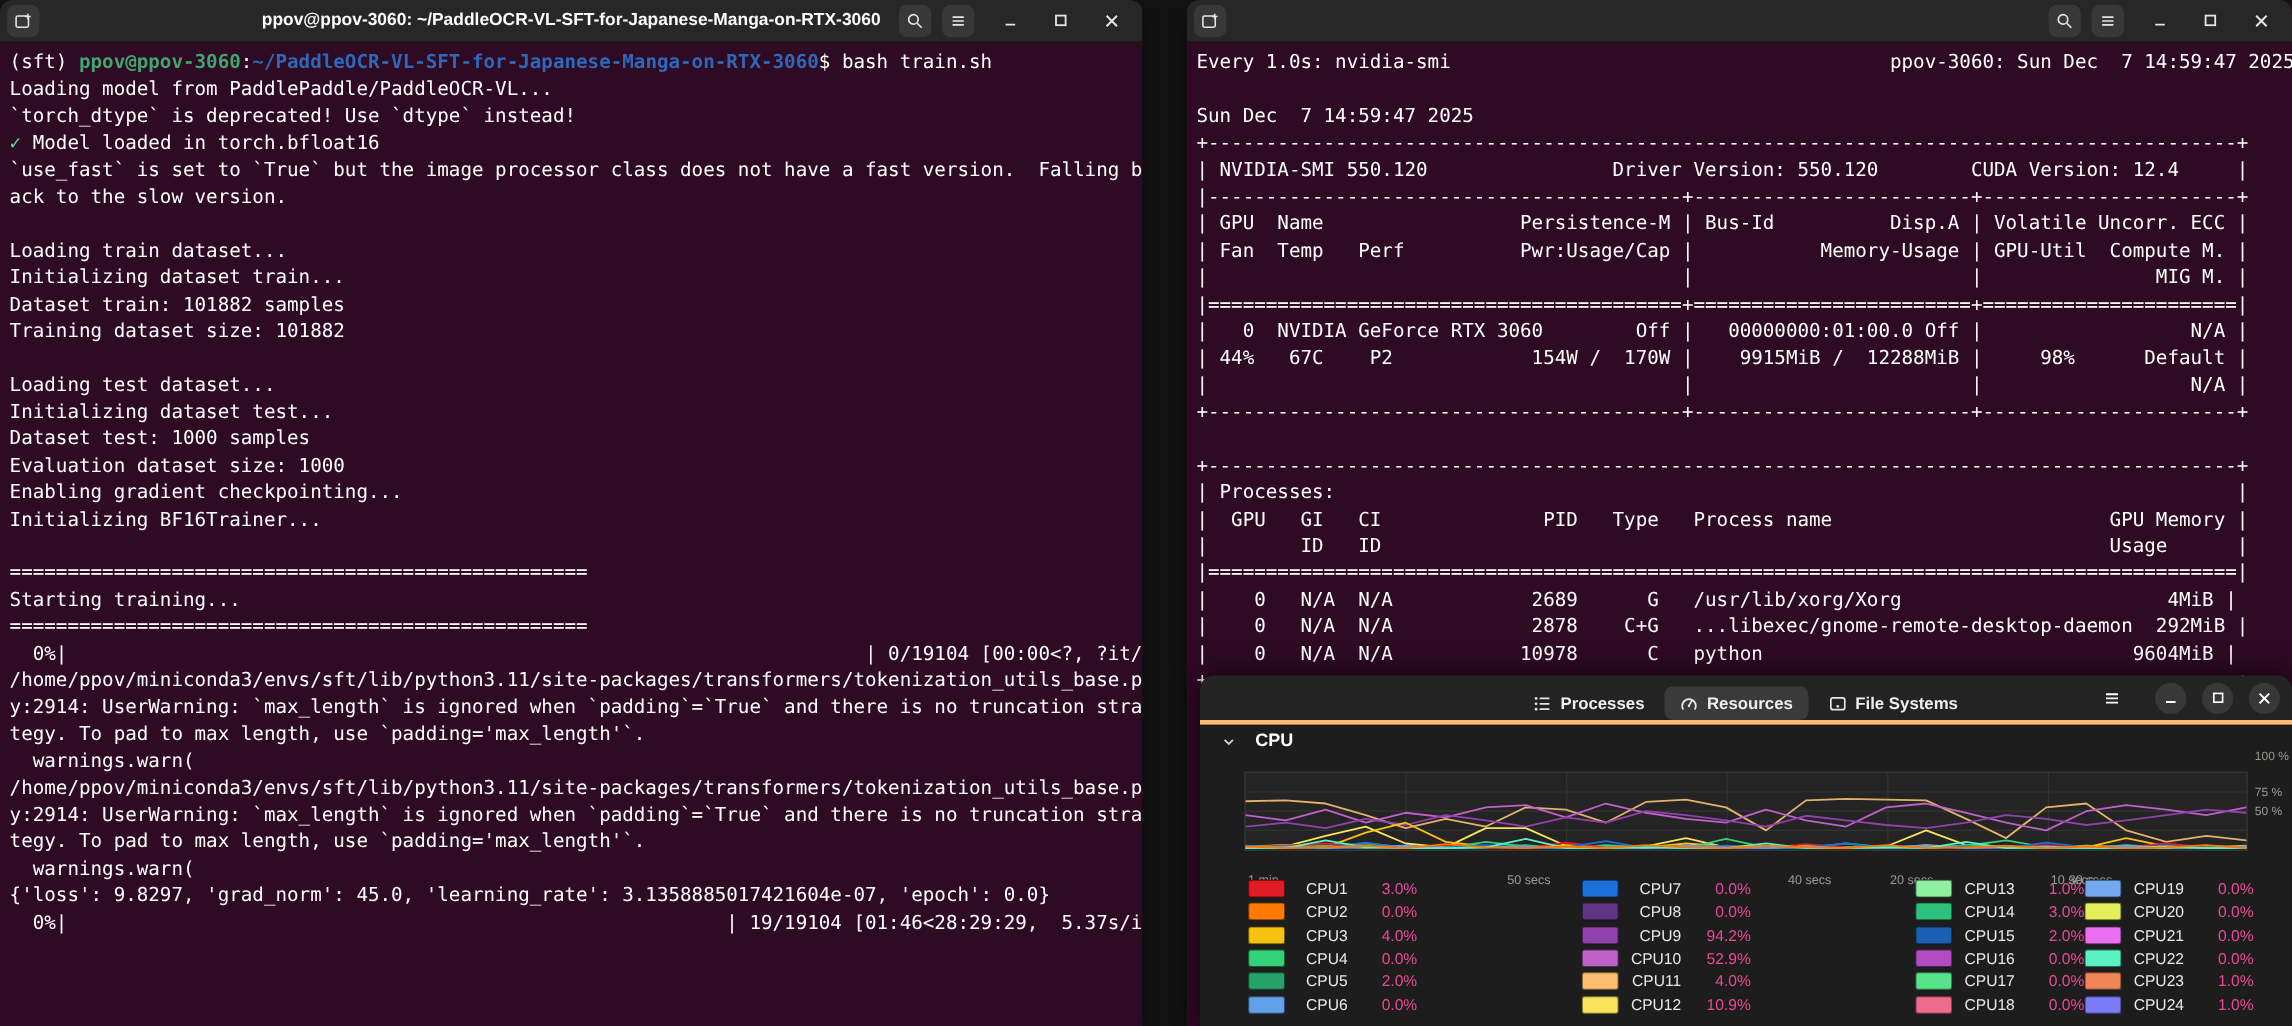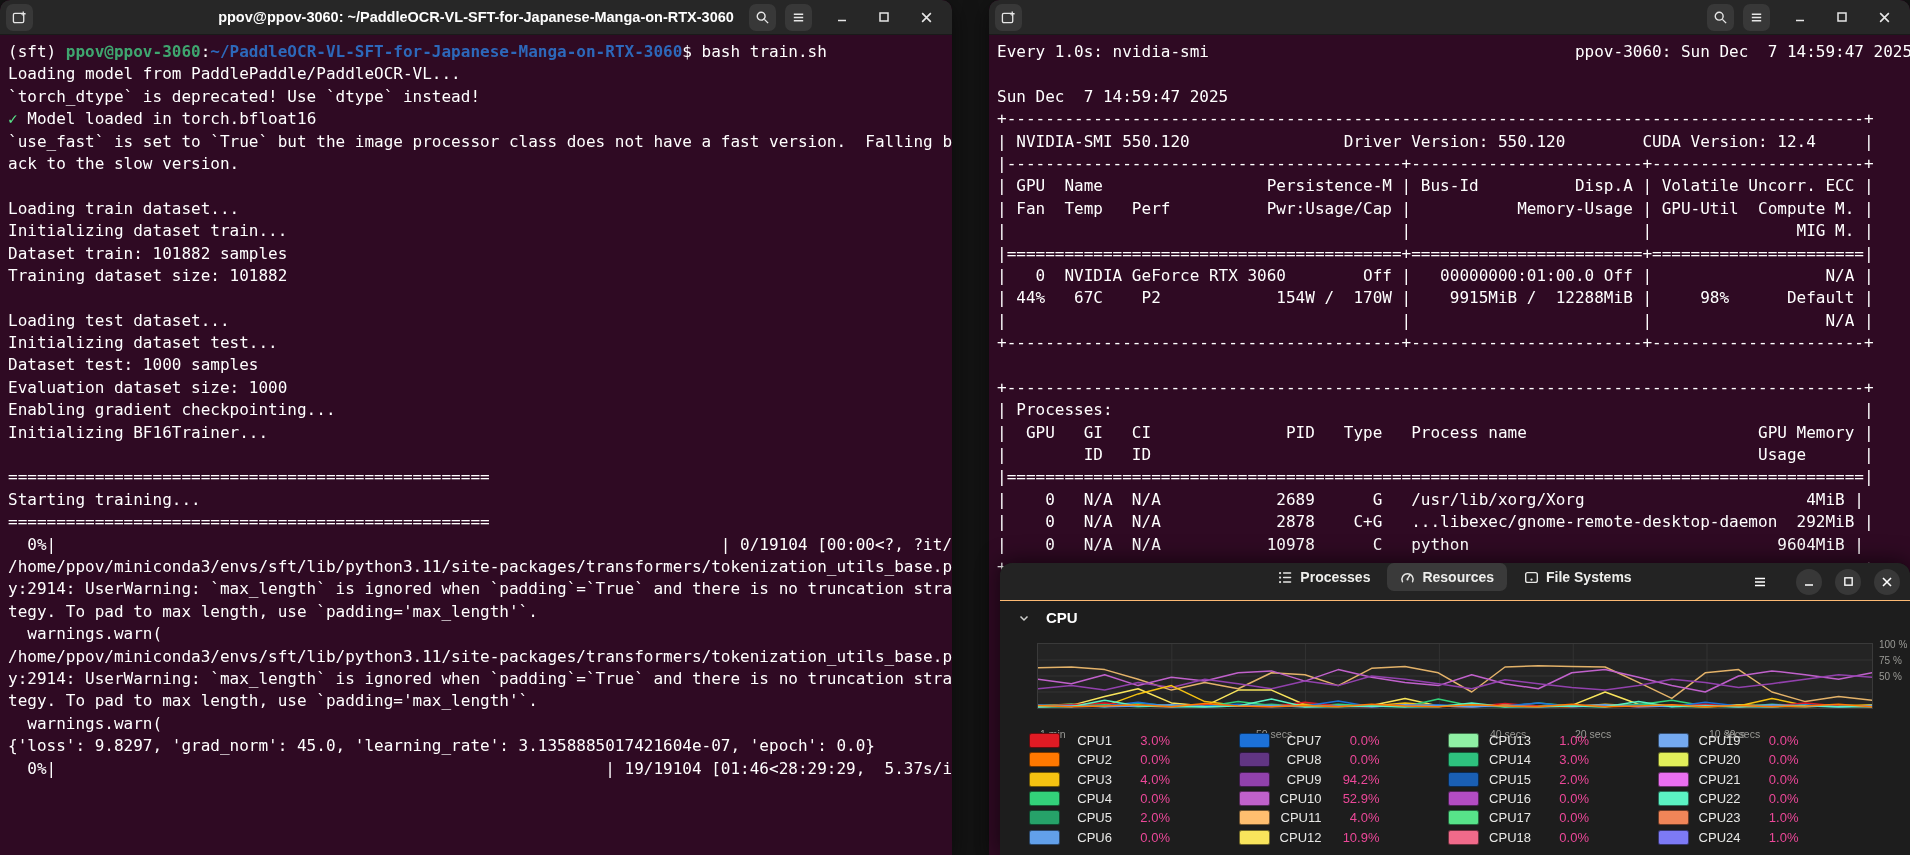"Processes" #monitor .headerbar { align-items: flex-start -> flex-end; border-bottom: 1px solid #fdba74 -> 4px solid #fdba74 }
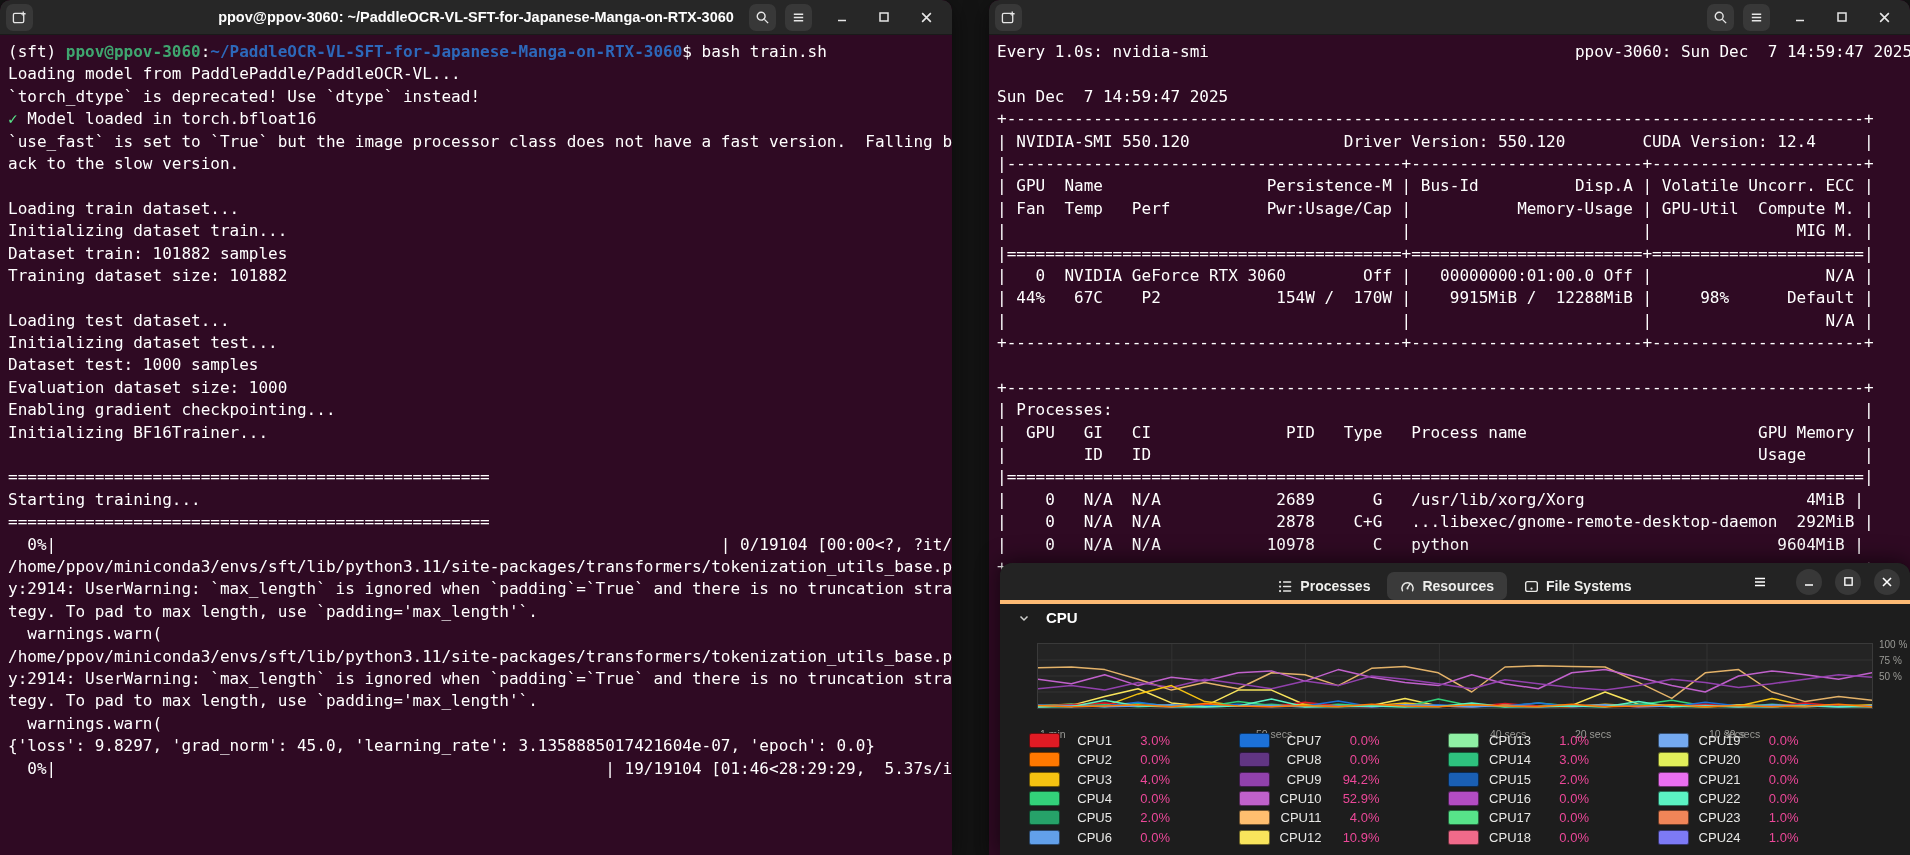"100 %" span.ylab { top: 76px -> 62px }
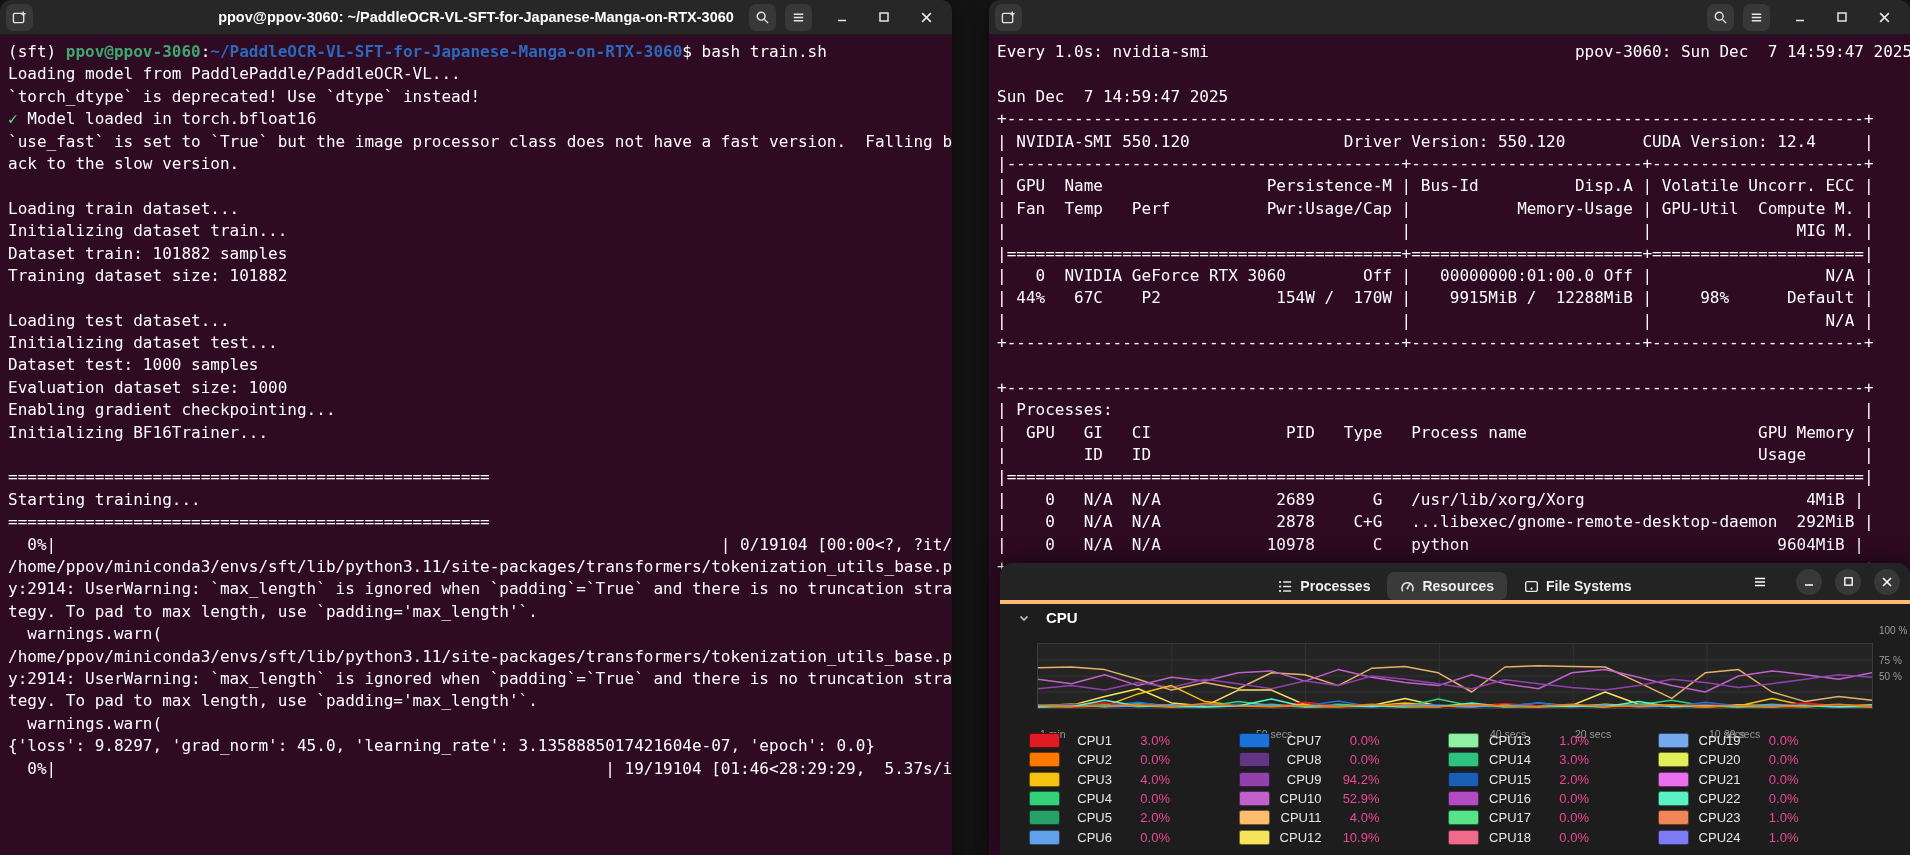"CPU1" .legend { grid-template-columns: repeat(4,1fr) -> repeat(2,1fr); left: 29px -> 40px }
